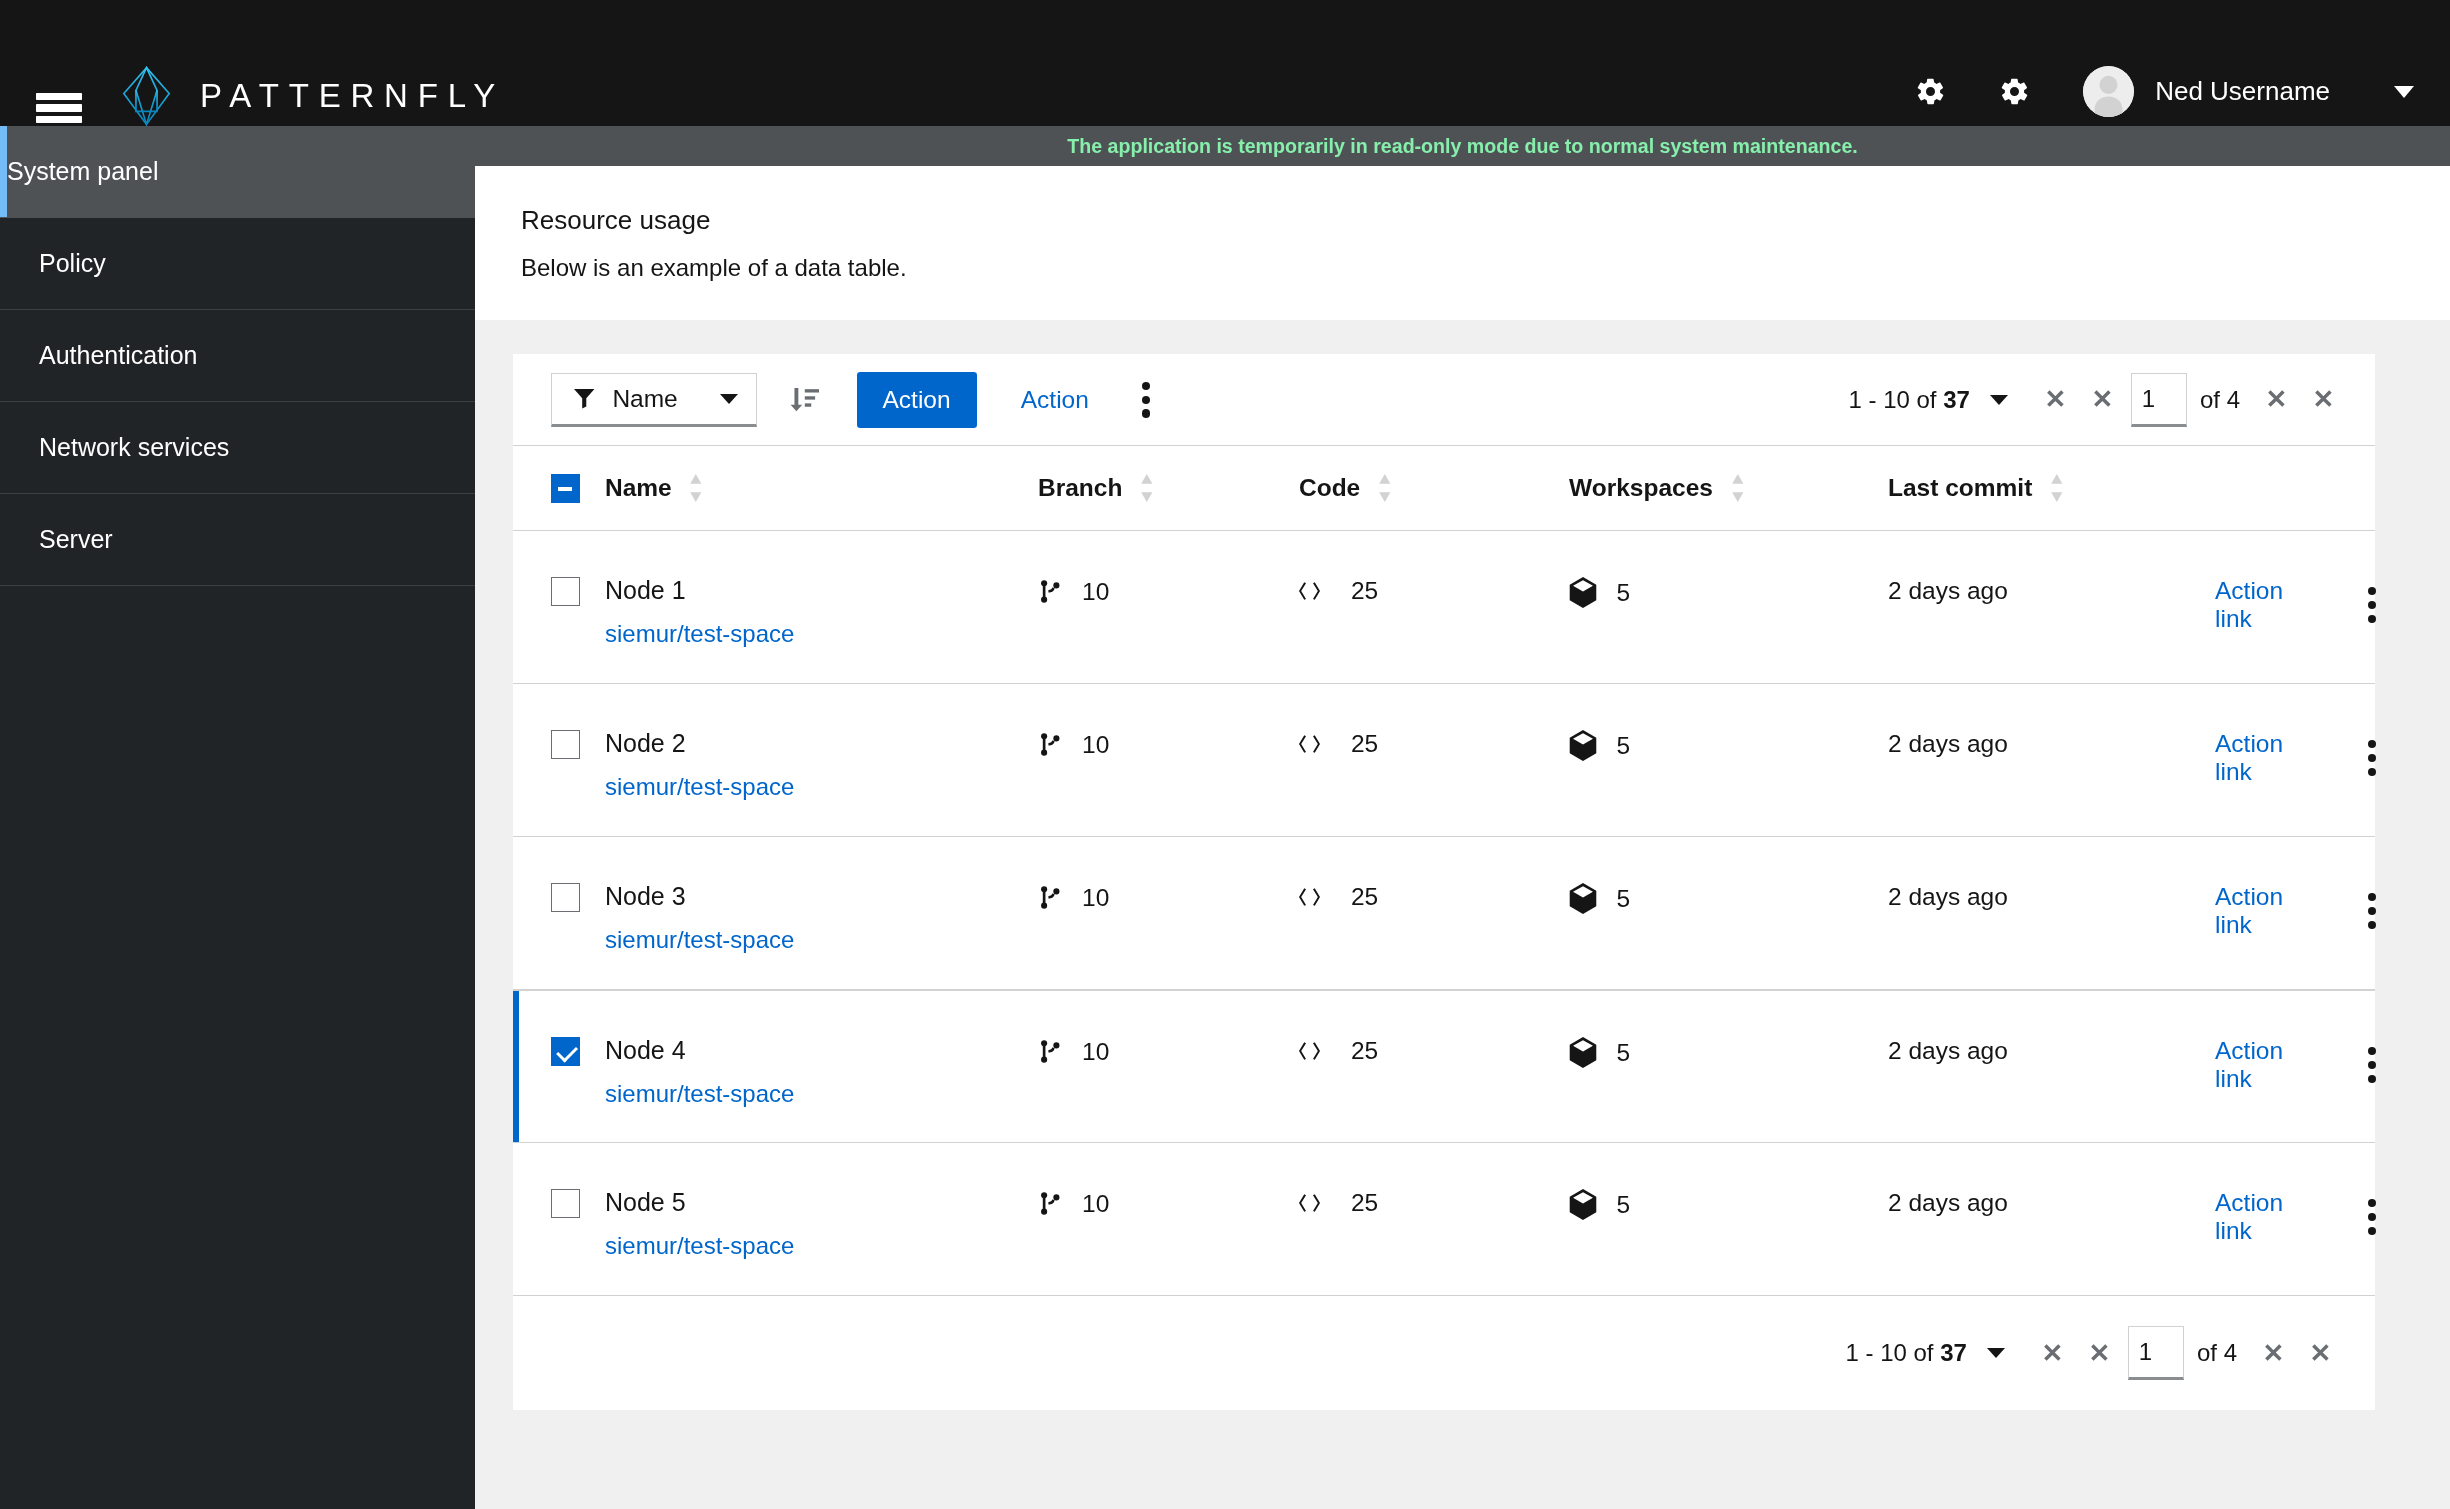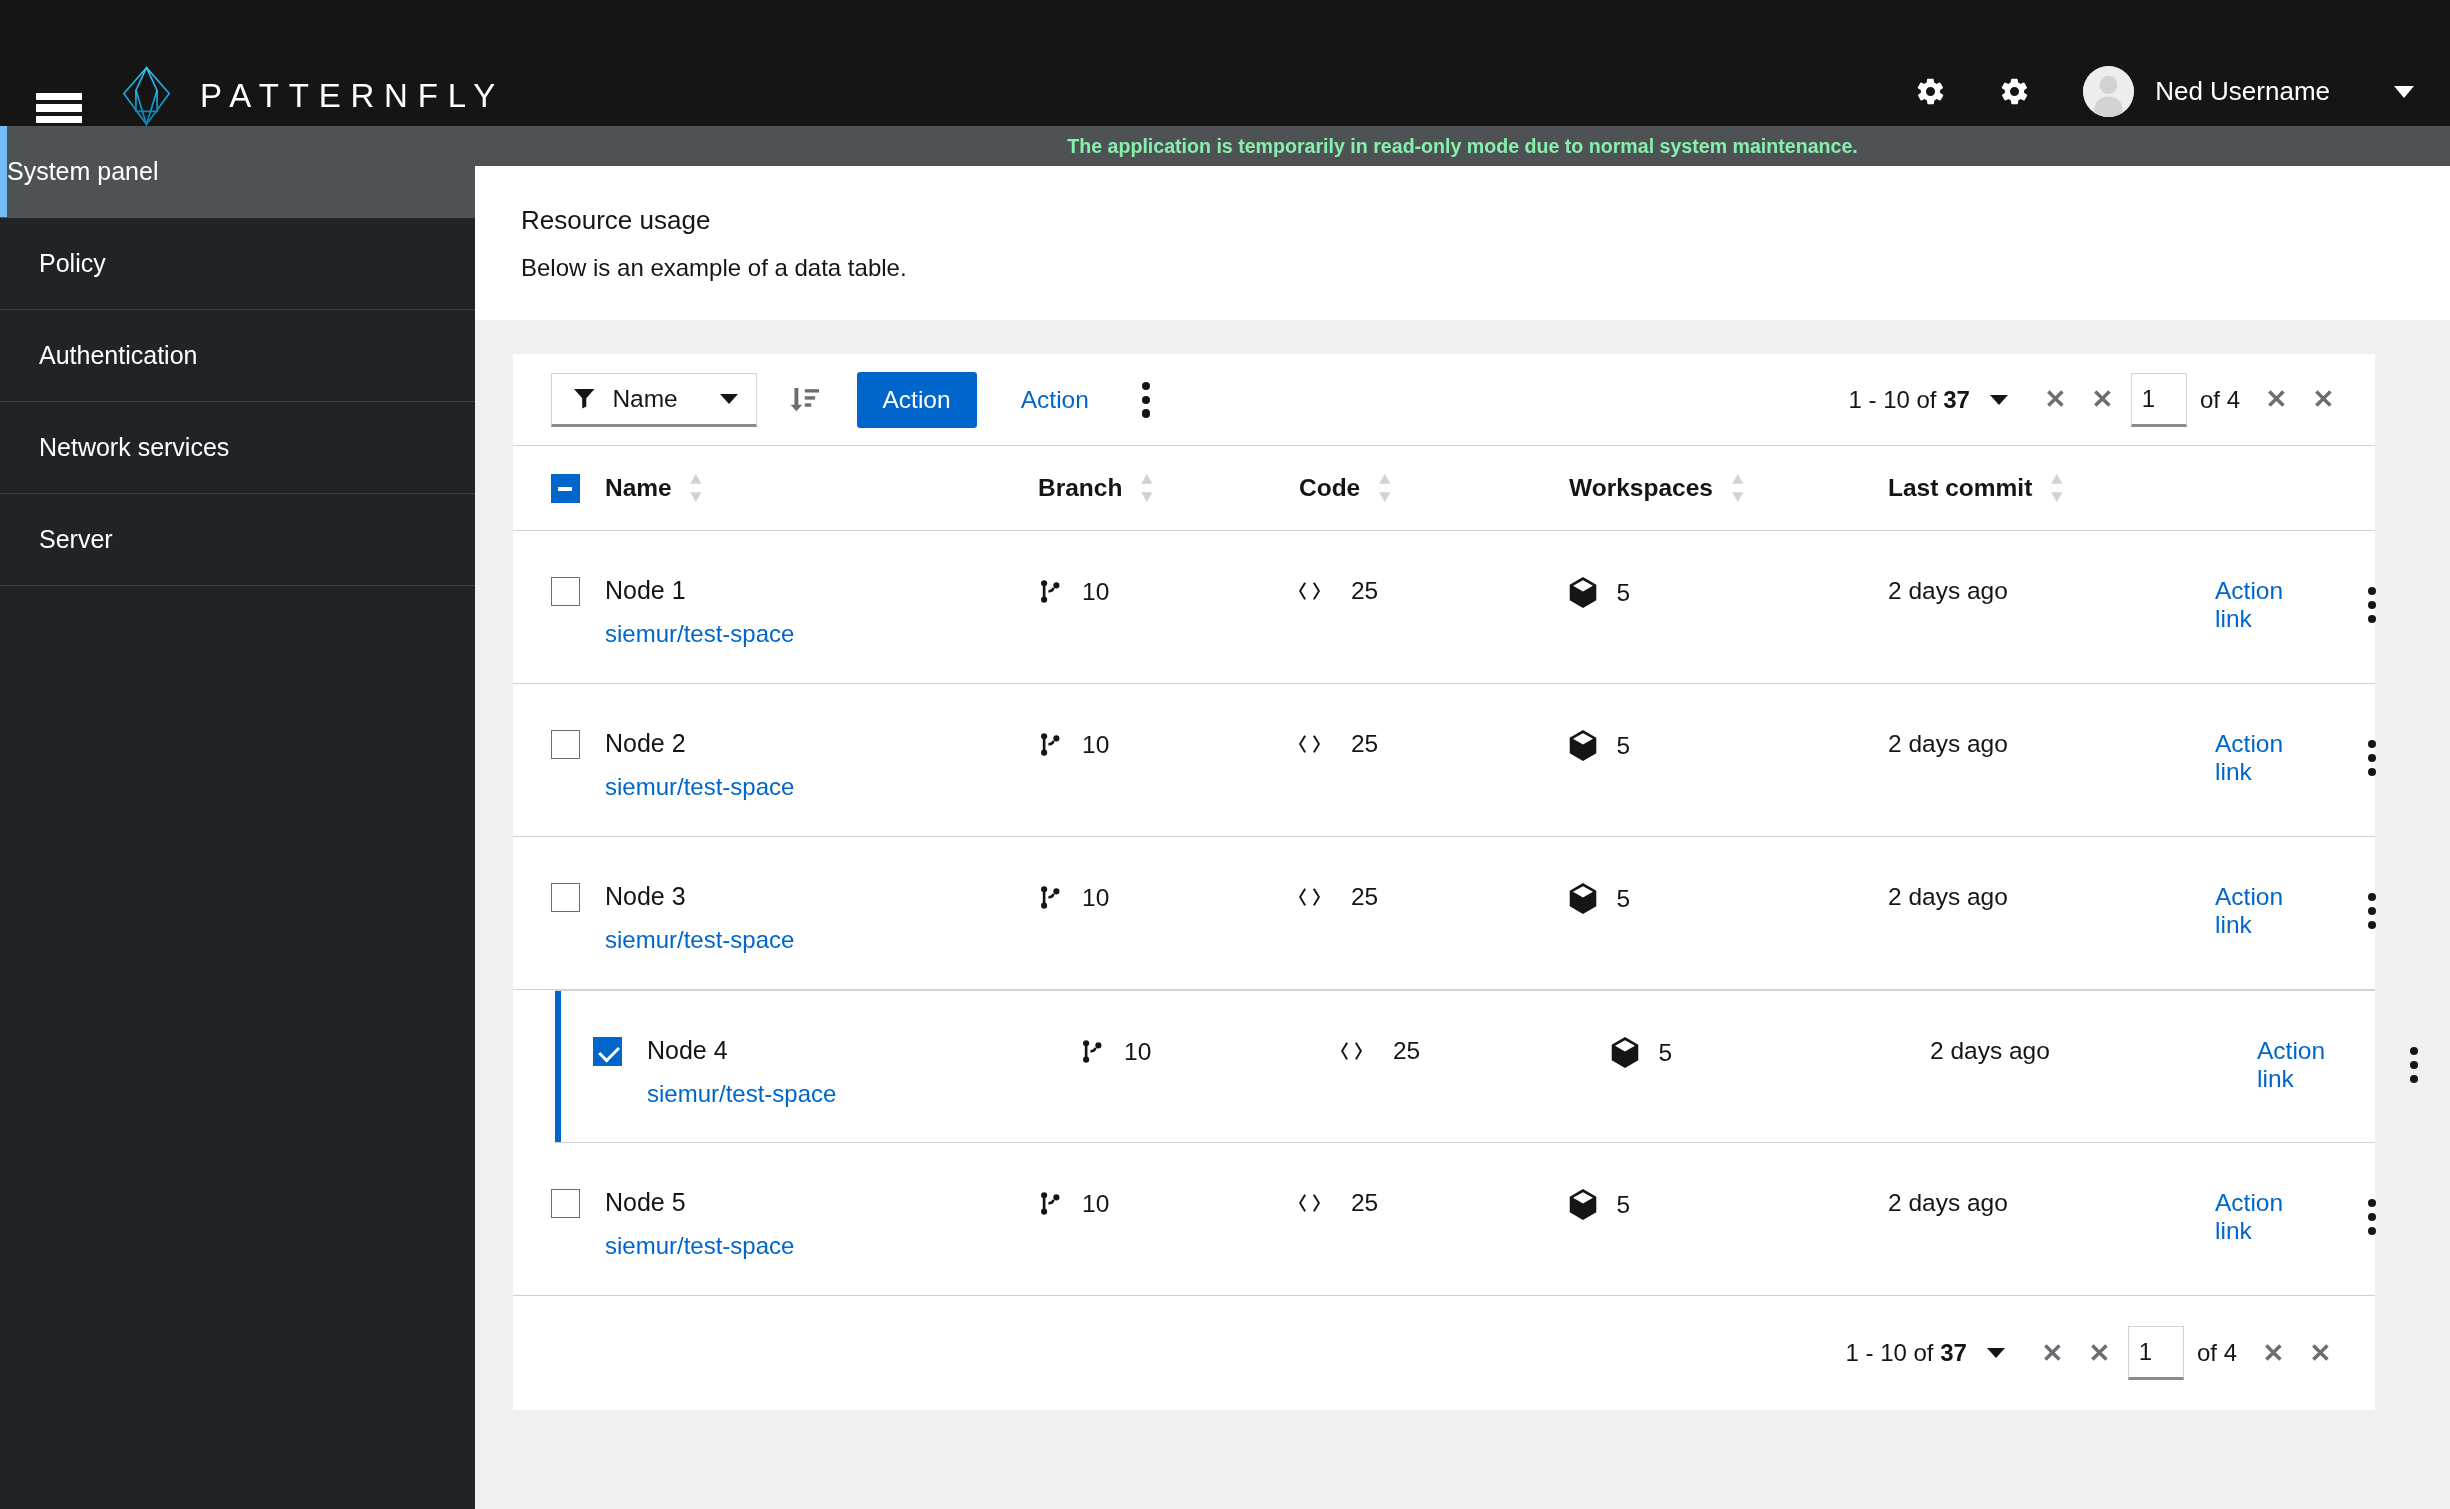"Node 4" .trow.selected { margin-left: 42px -> none }
